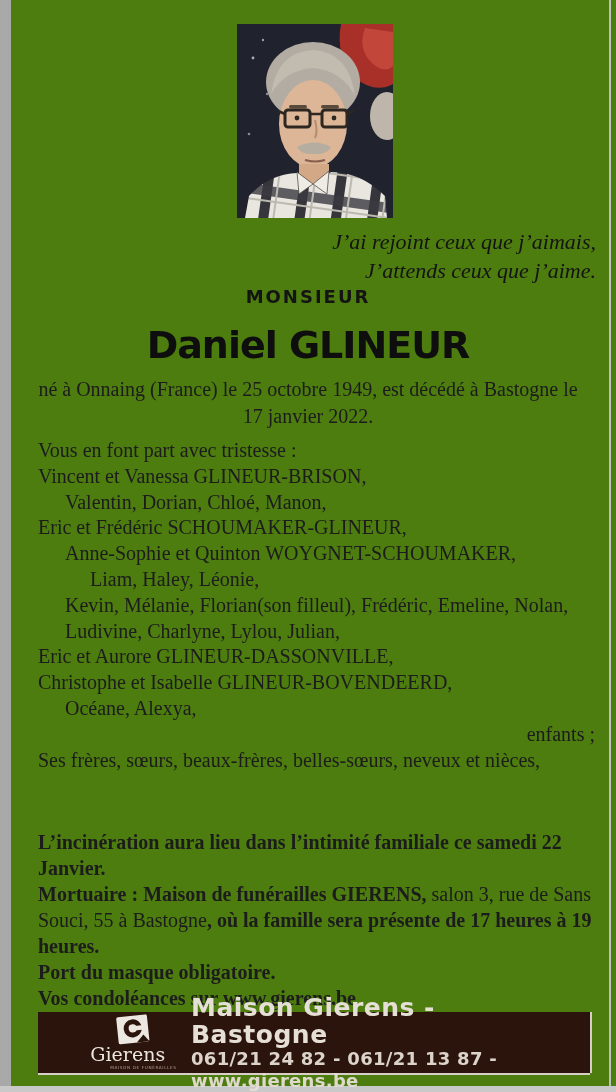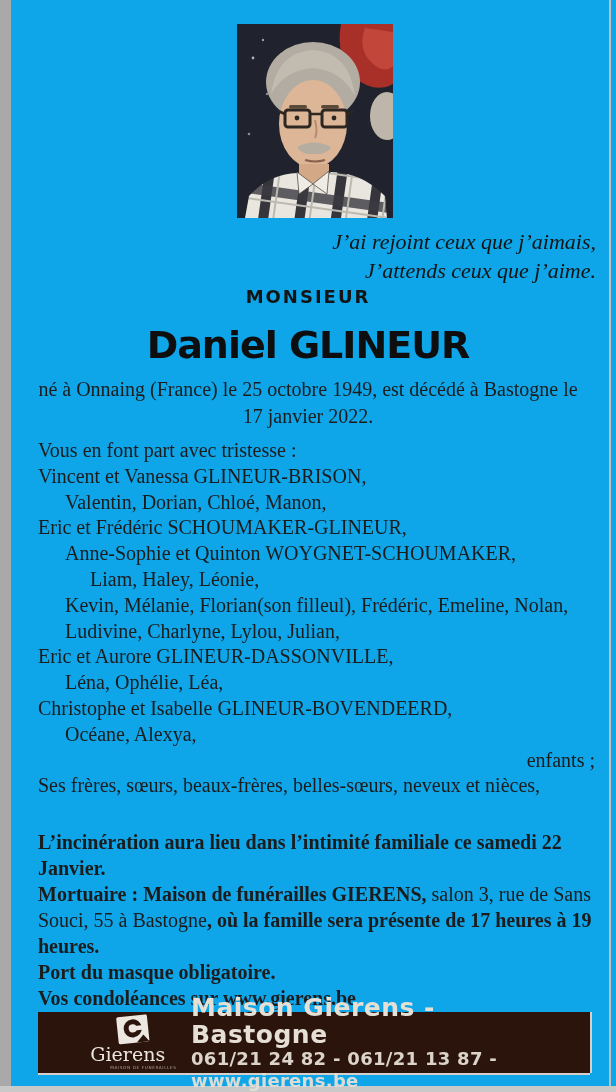"J’ai rejoint ceux que j’aimais," .page { background: #0ea5e9 -> #4d7c0f }
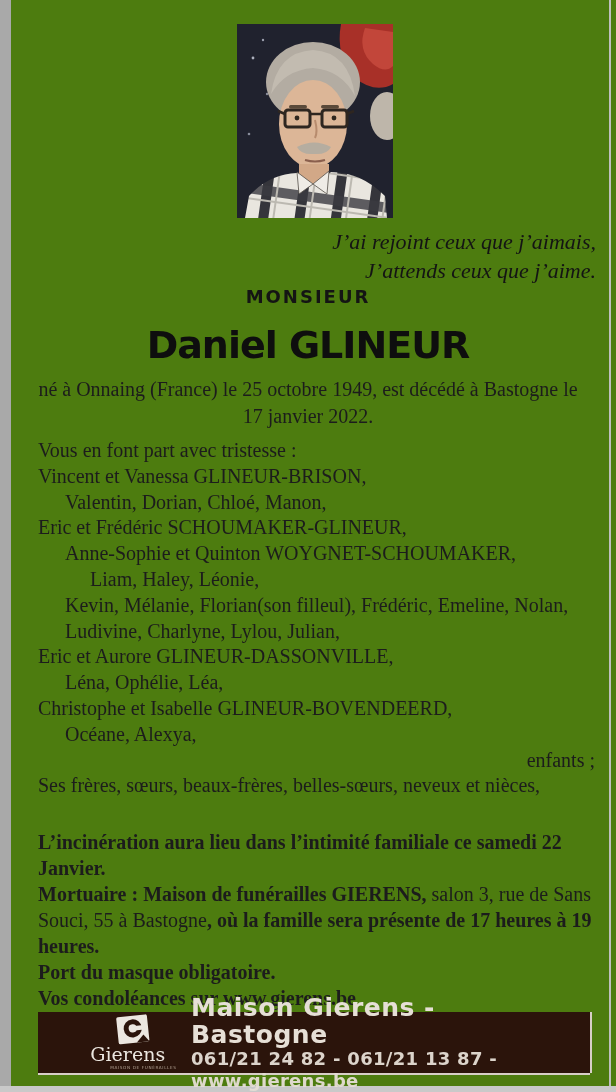"Léna, Ophélie, Léa," div.fam-line { html: <div>Léna, Ophélie, Léa,</div> -> none }
